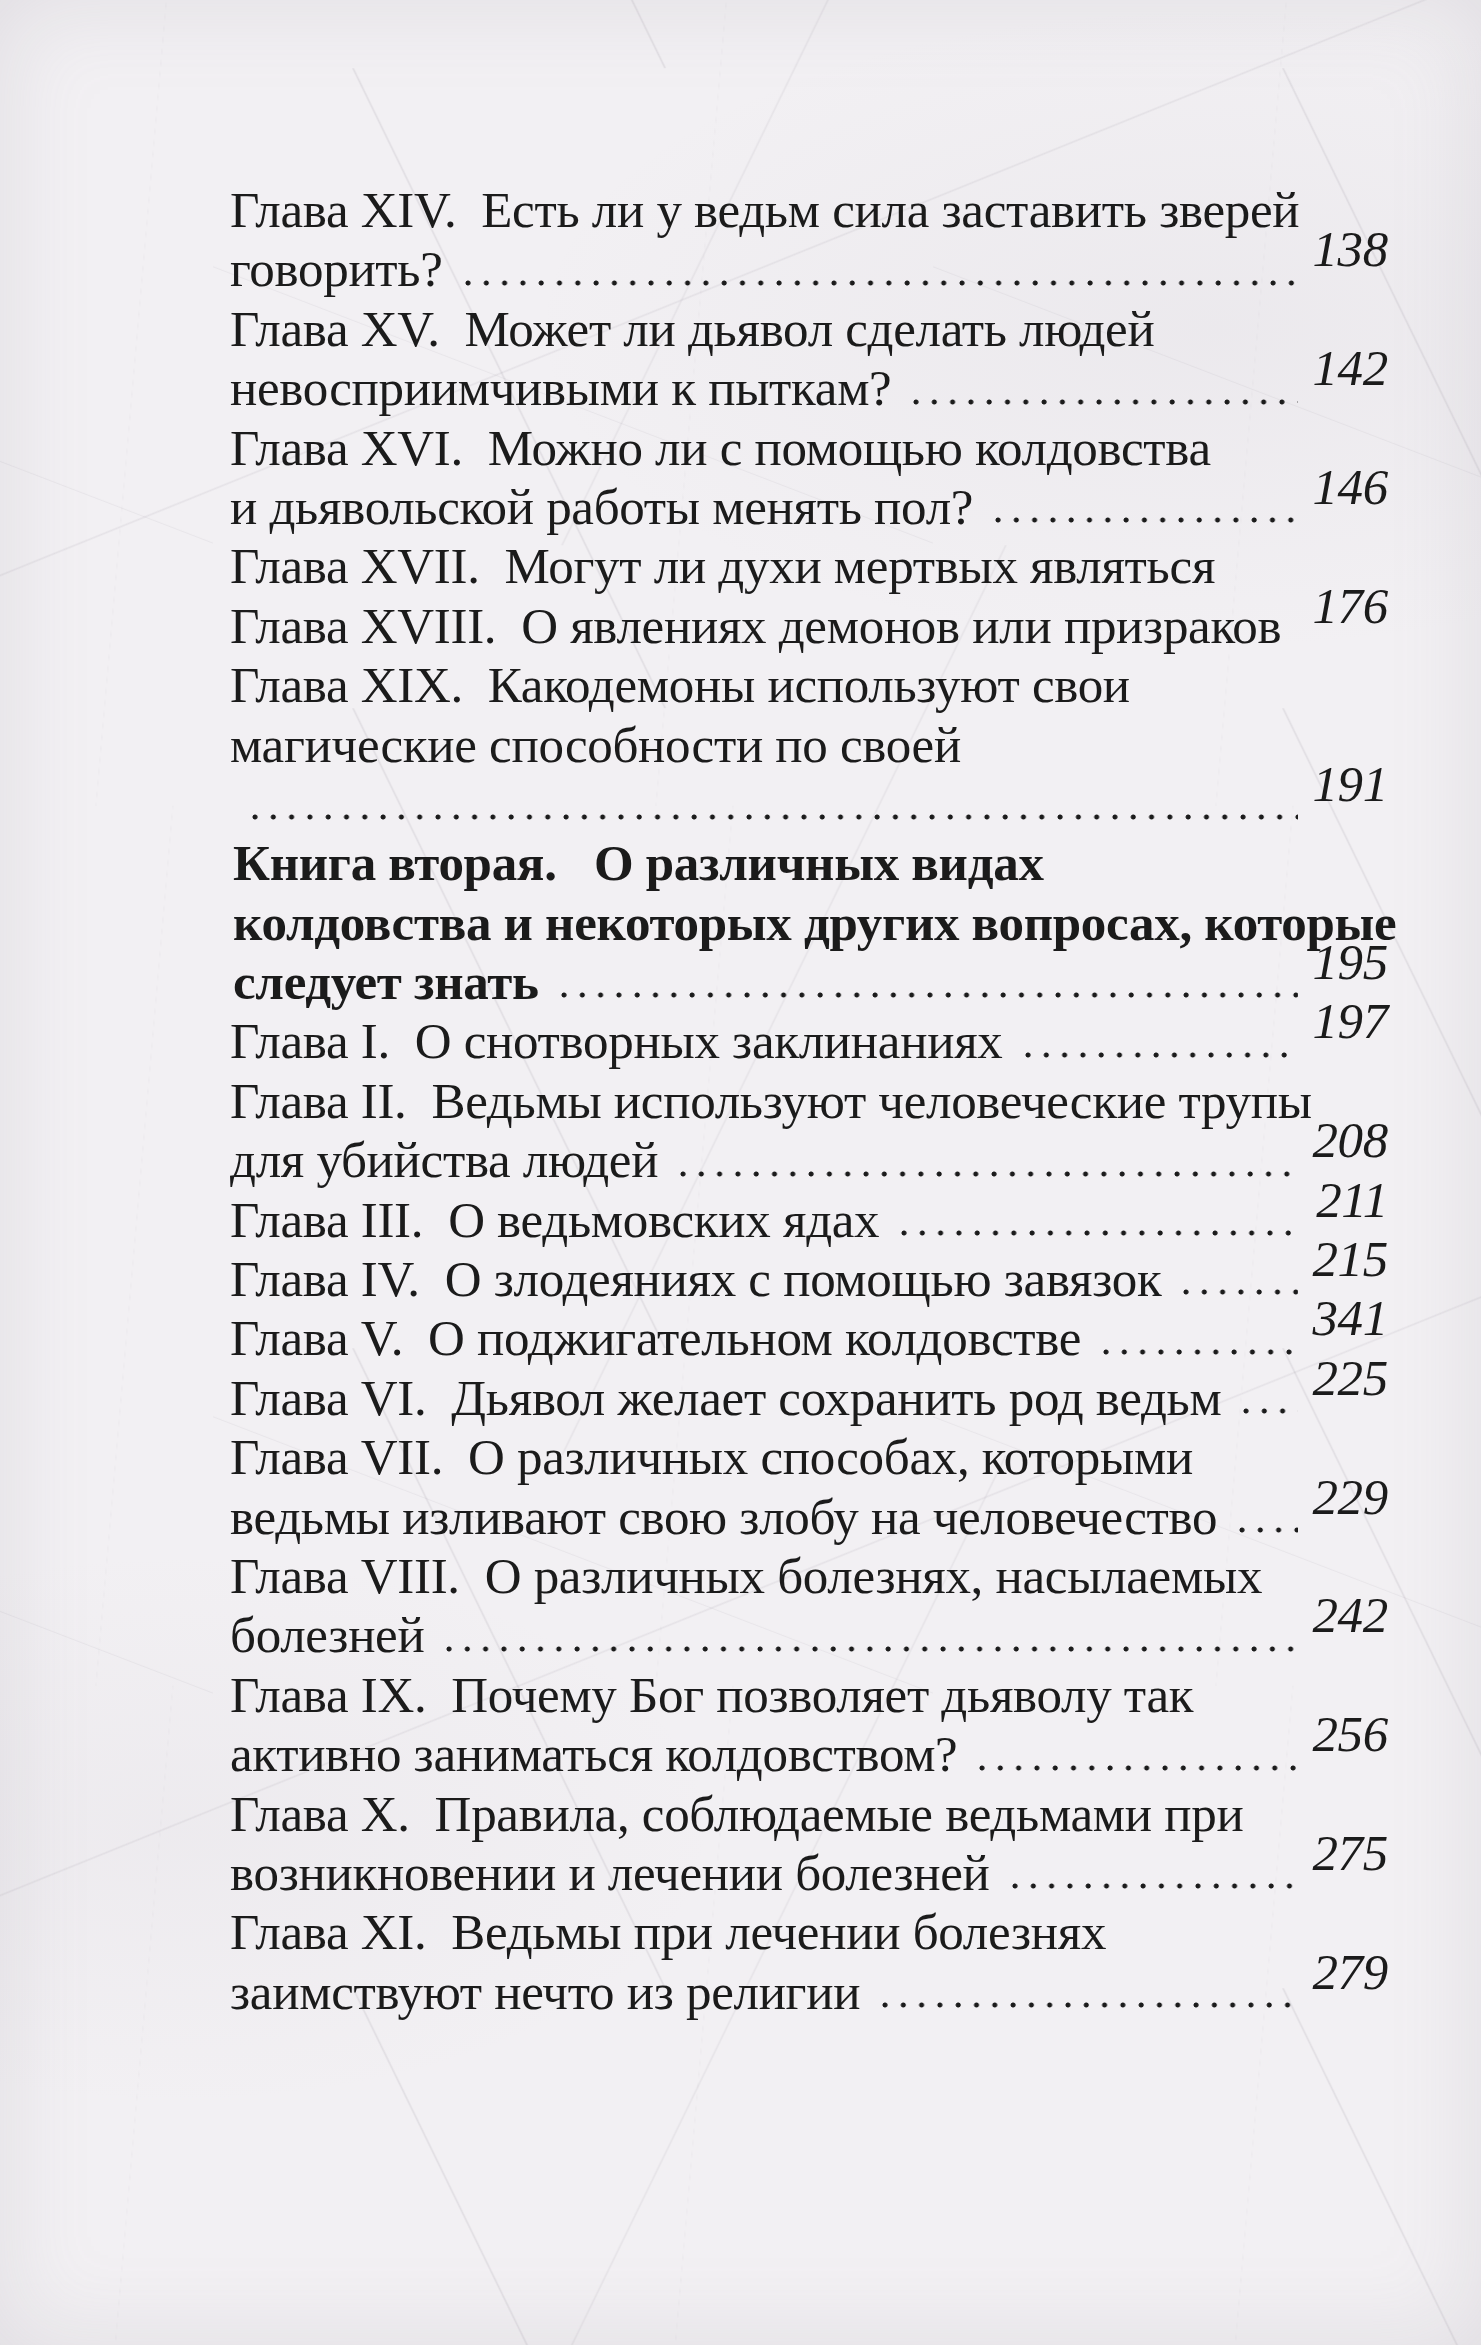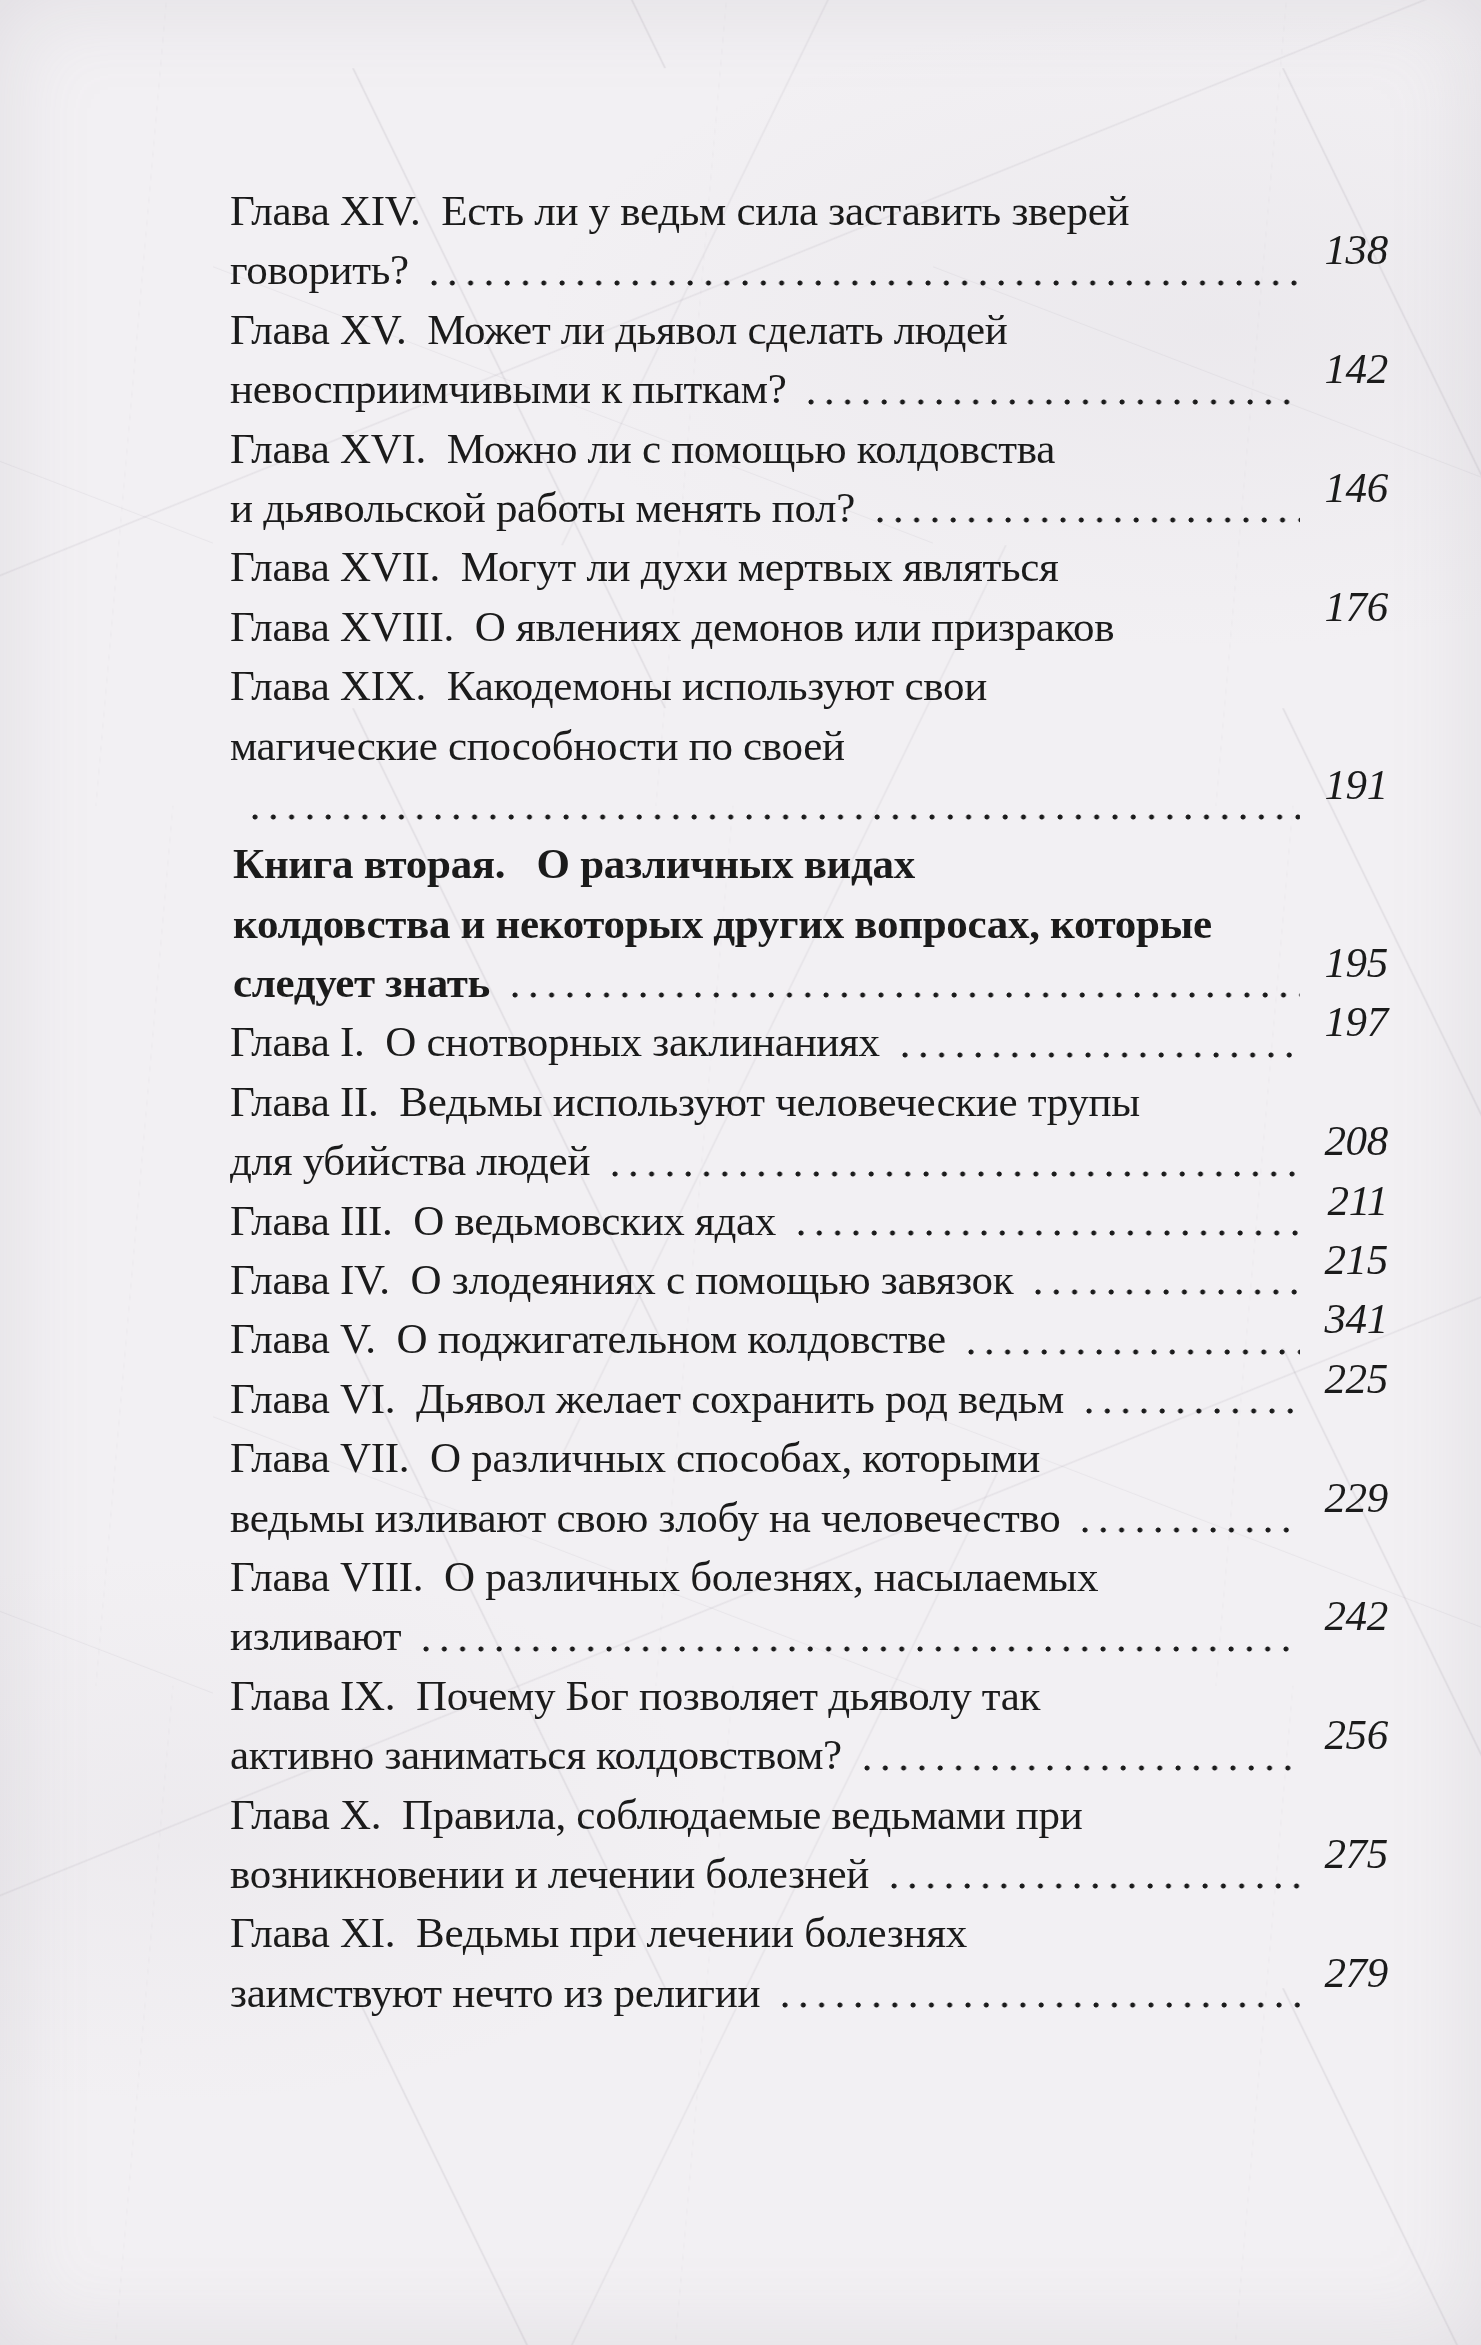"Глава XIV. Есть ли у" .line { font-size: 43px -> 51px }
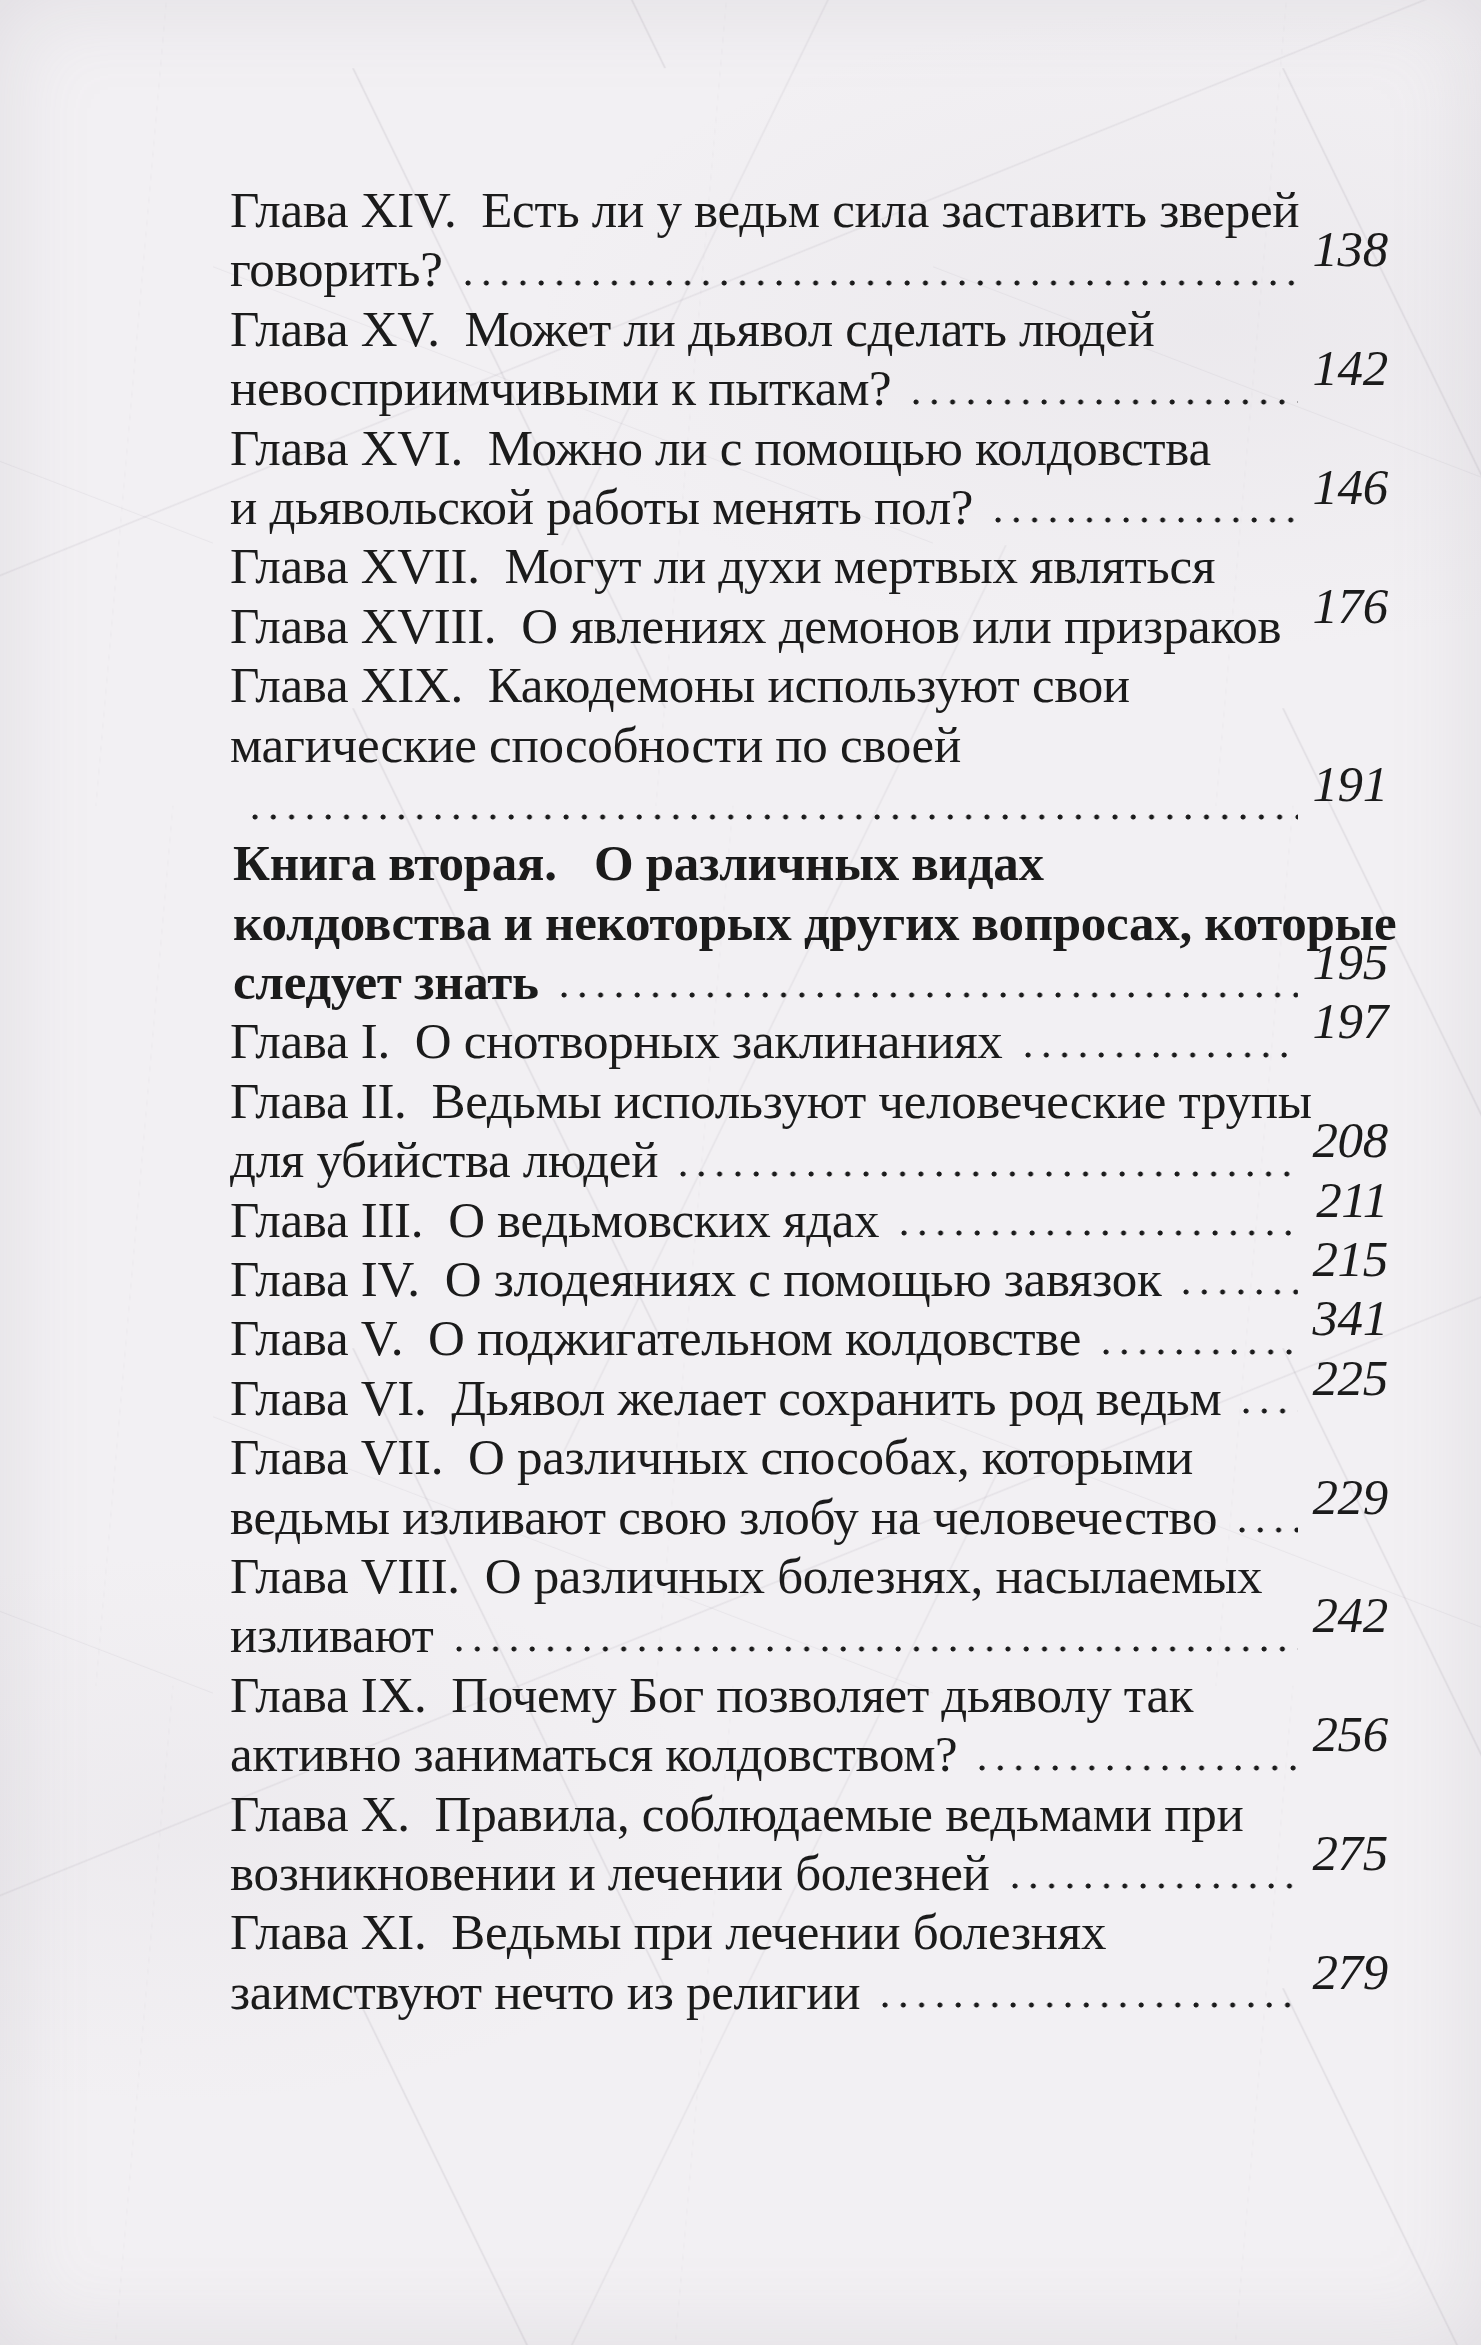"изливают" span.txt { text: изливают -> болезней }
